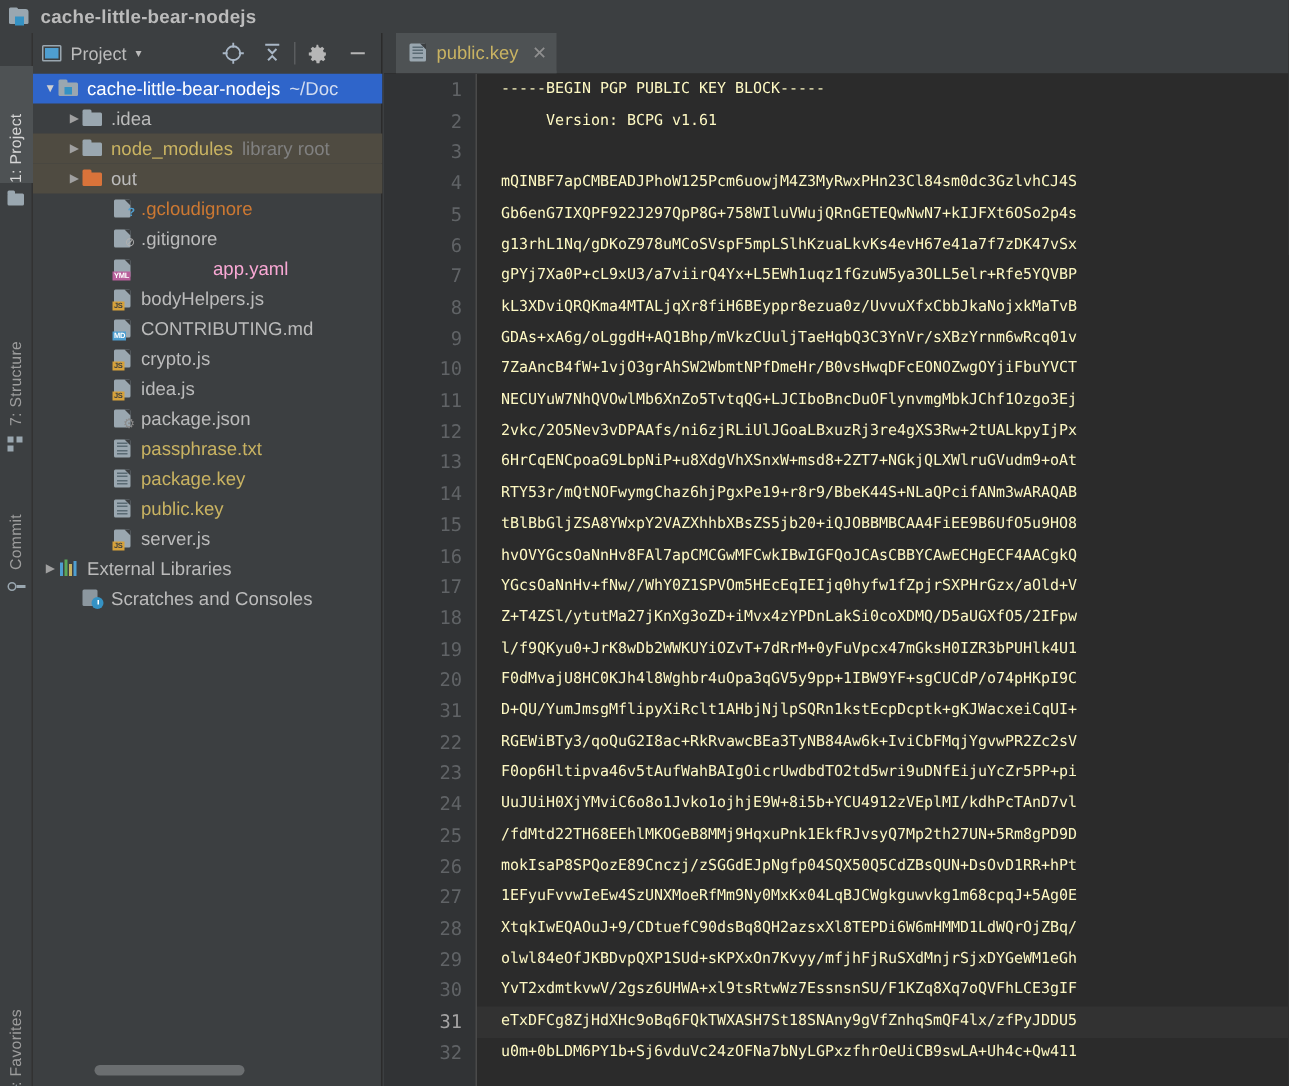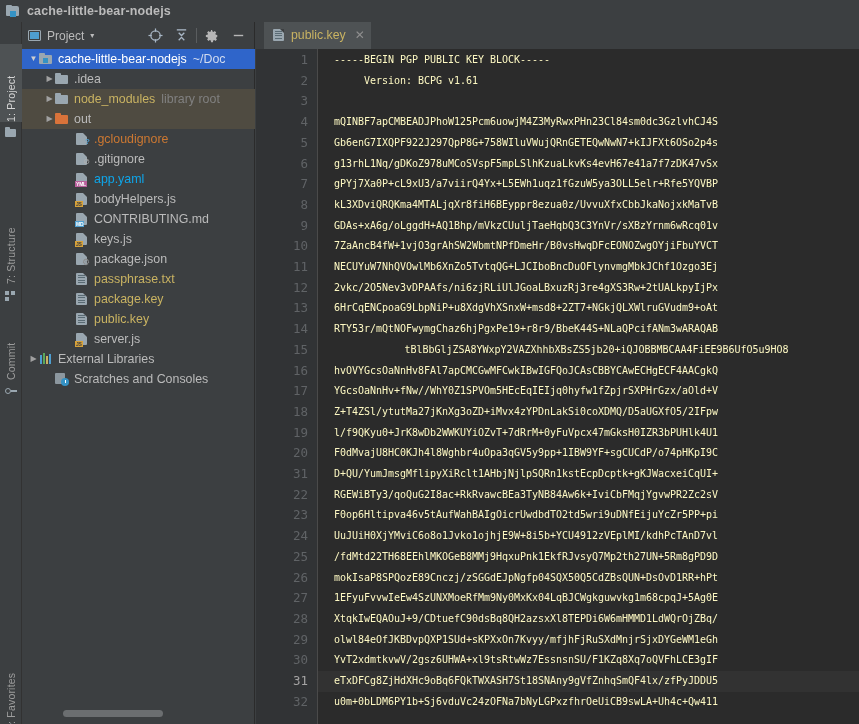"app.yaml" span.lbl { color: #0ea5e9 -> #f9a8d4; margin-left: none -> 48px }
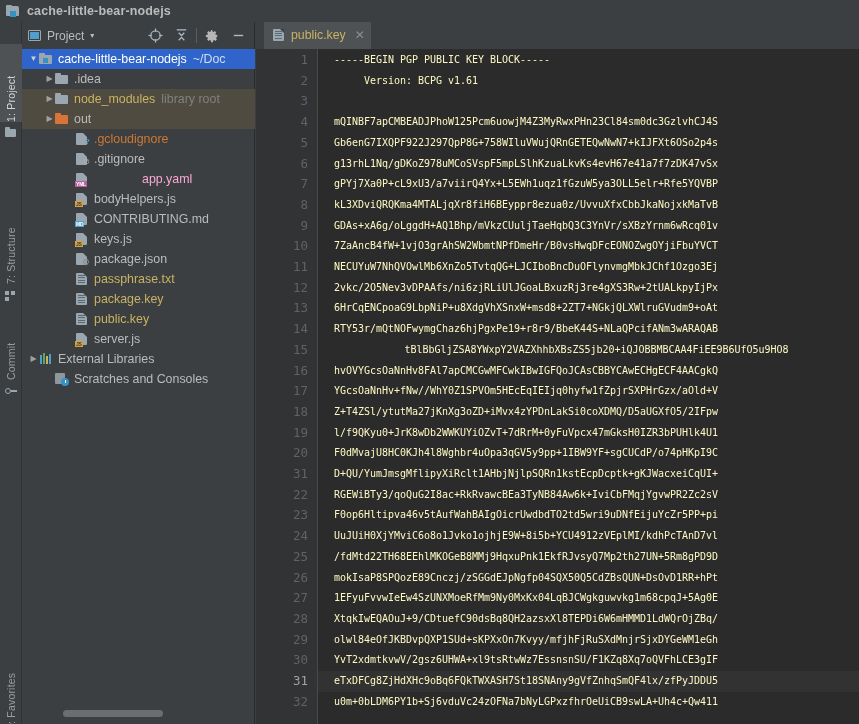"crypto.js" div.row { html: none -> <div> <div></div> <div> <div></div> <div>JS</div> </div> <span>crypto.js</span> </div> }
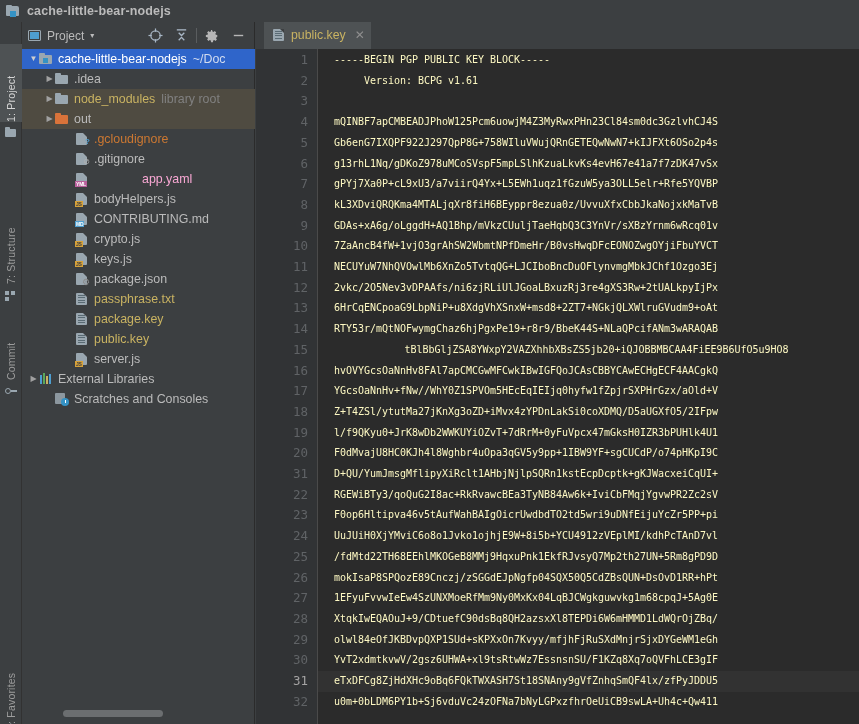"keys.js" span.lbl { text: keys.js -> idea.js }
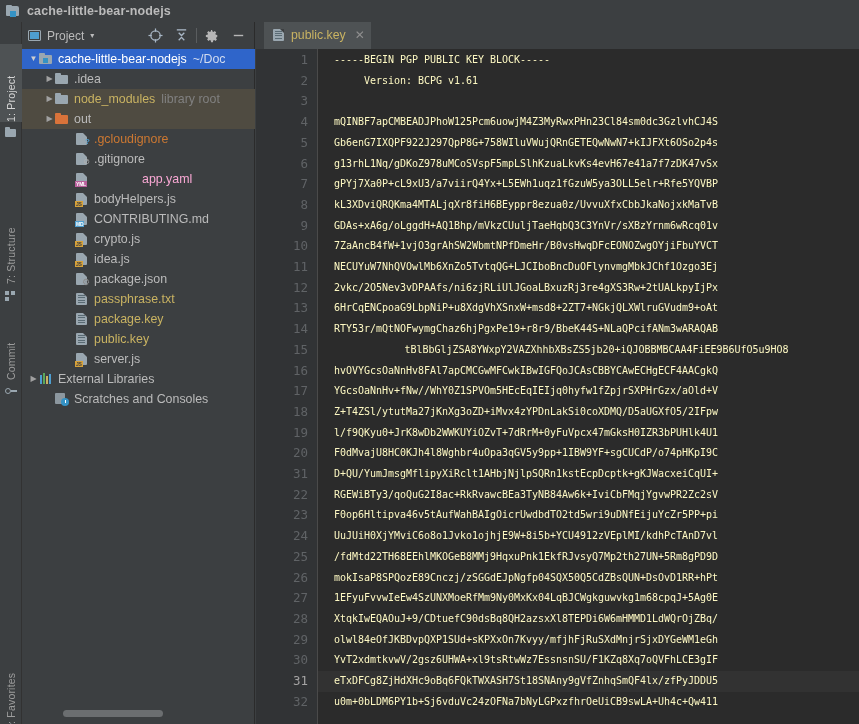"tBlBbGljZSA8YWxpY2VAZXhhbXBsZS5jb20+iQJO" div.cline { text-align: center -> none }
